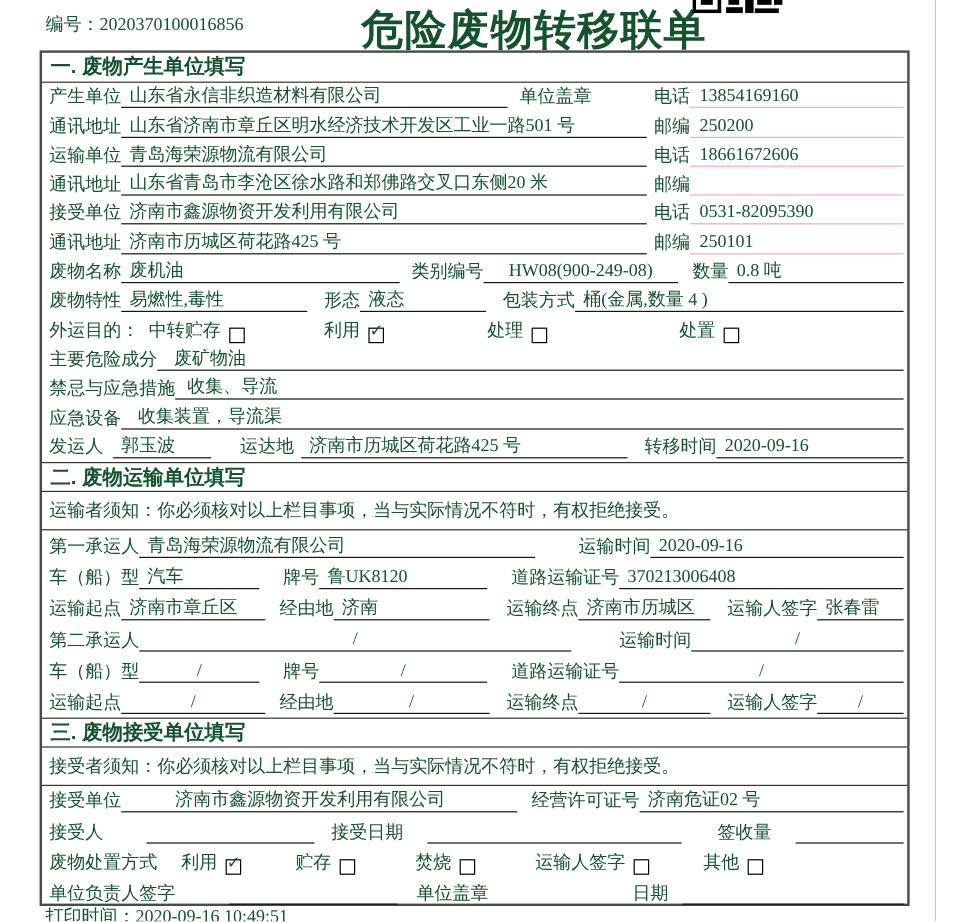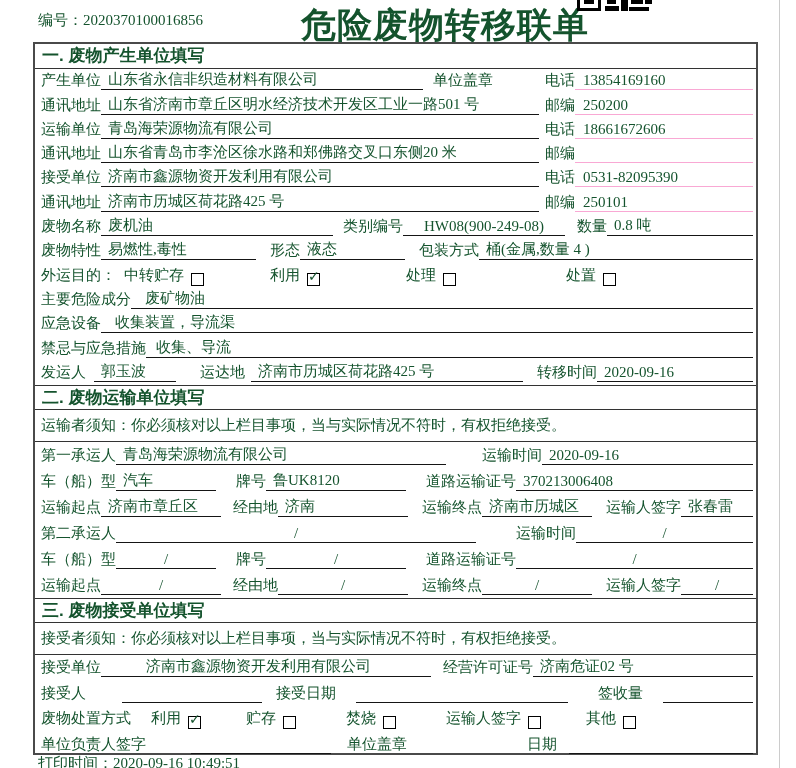"应急设备" div.row { order: before "禁忌与应急措施" -> after "禁忌与应急措施" }
